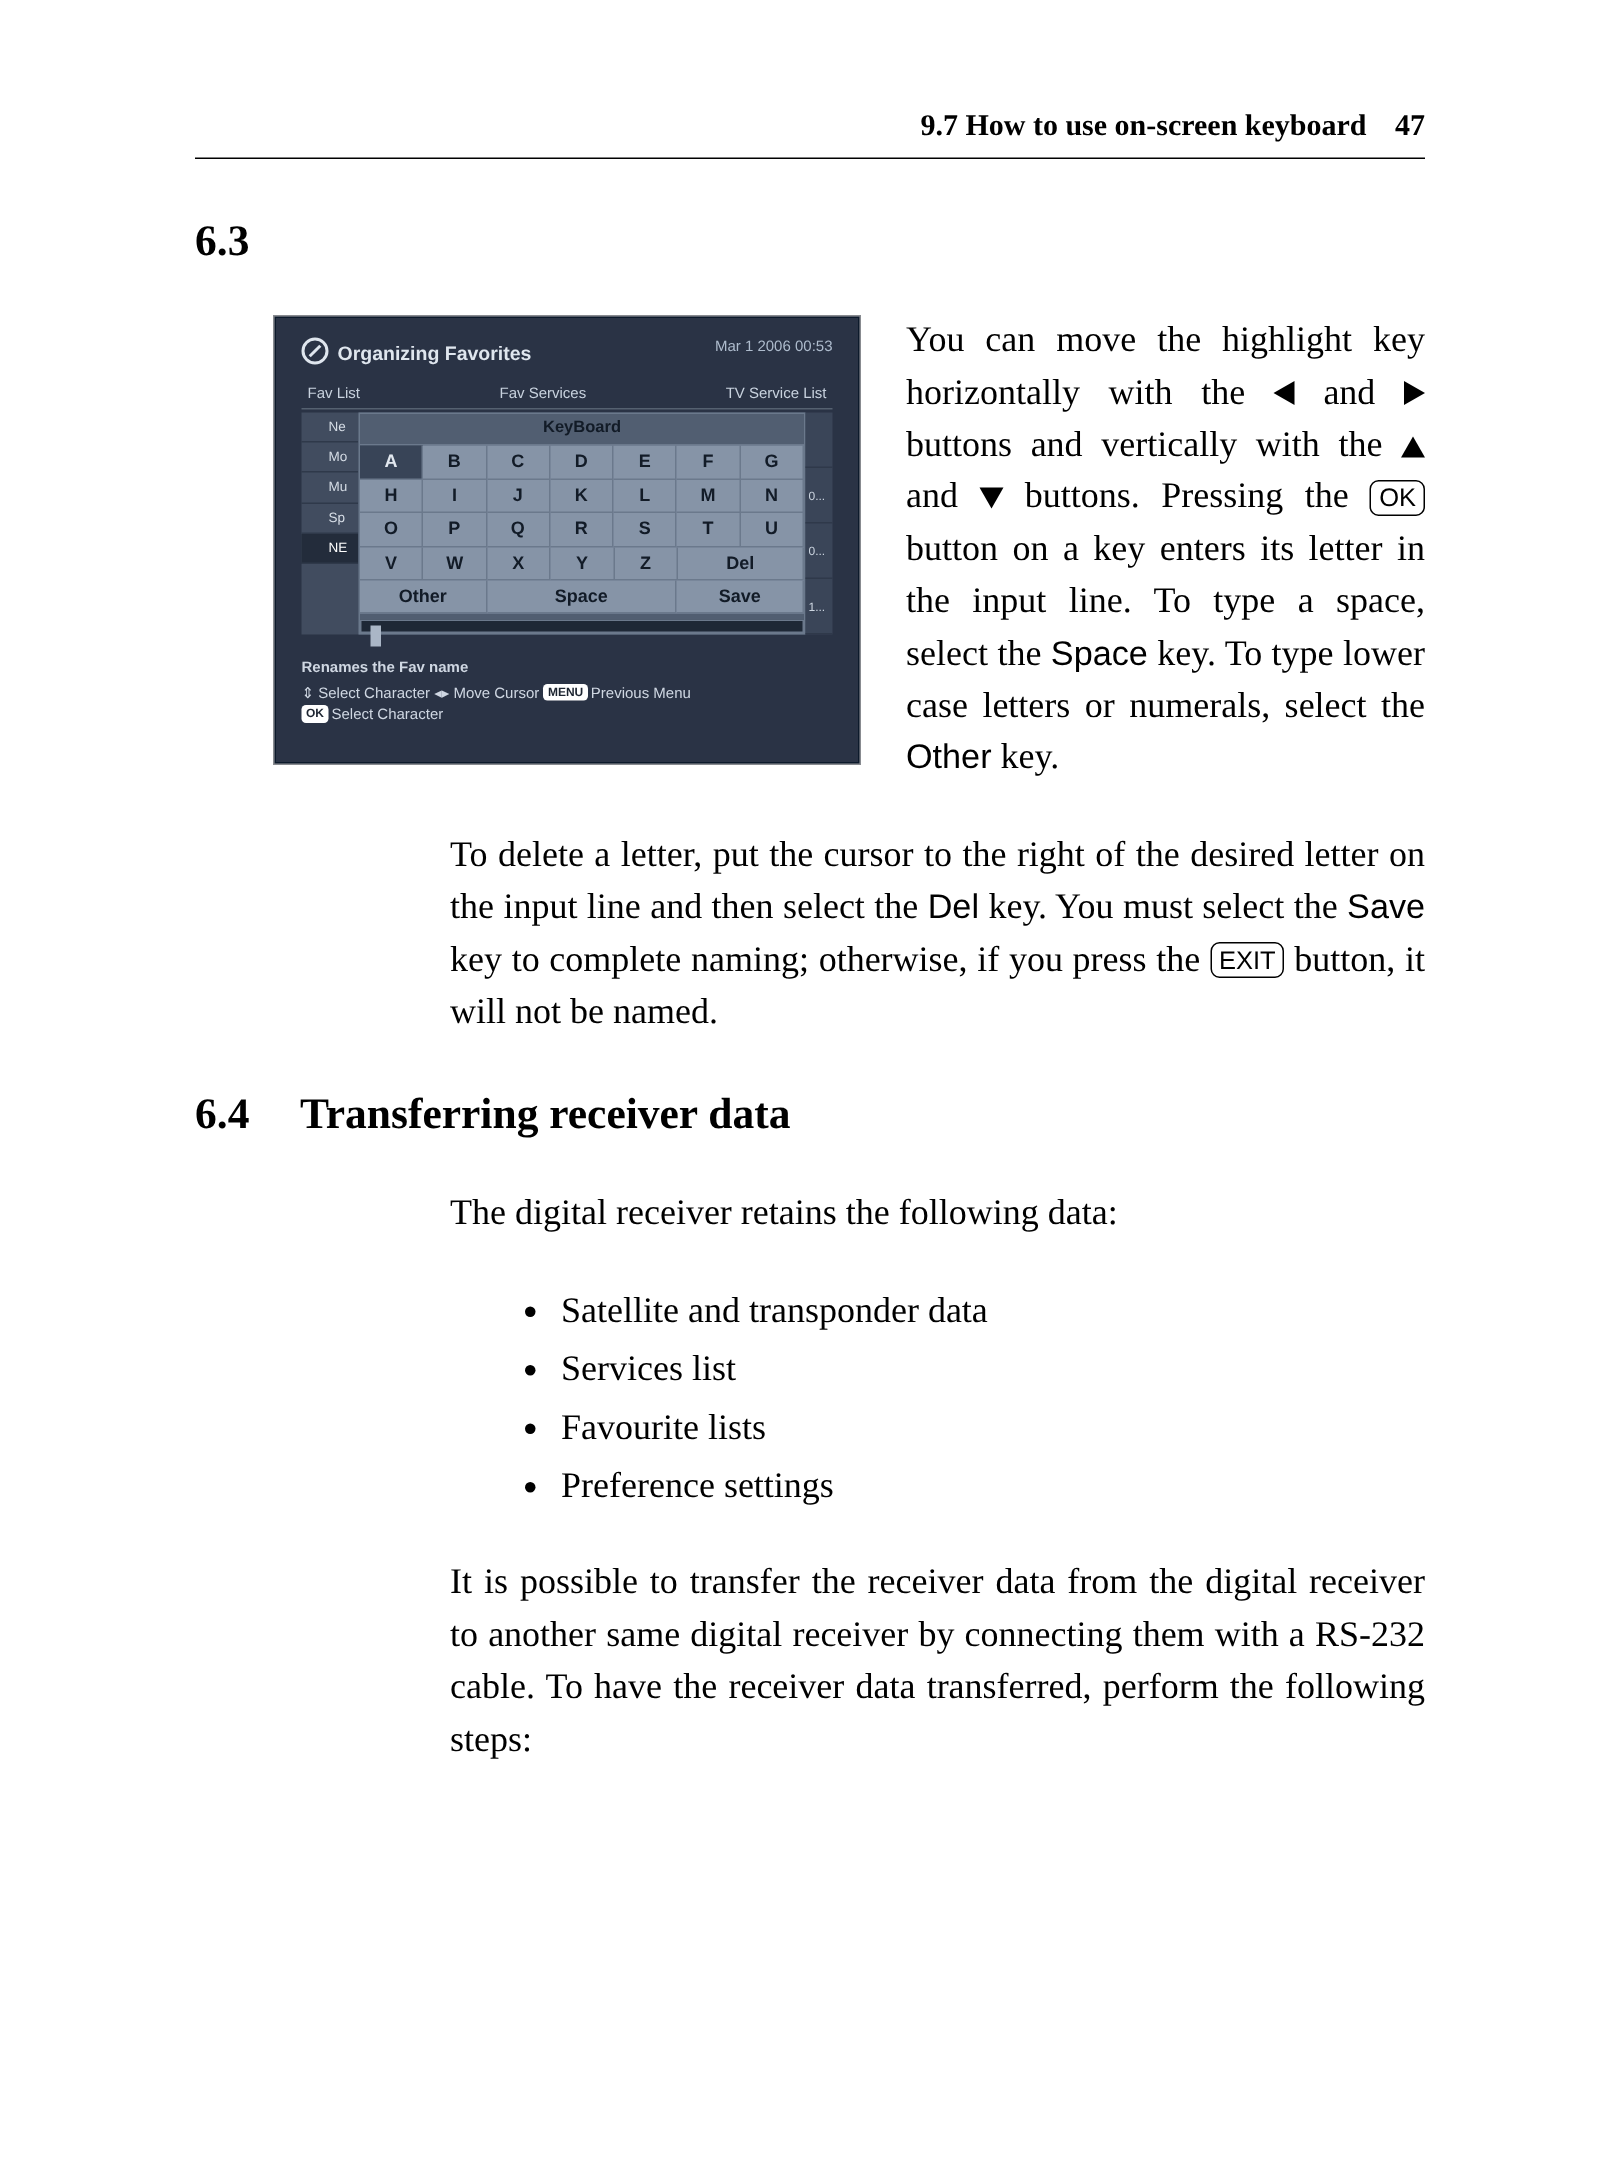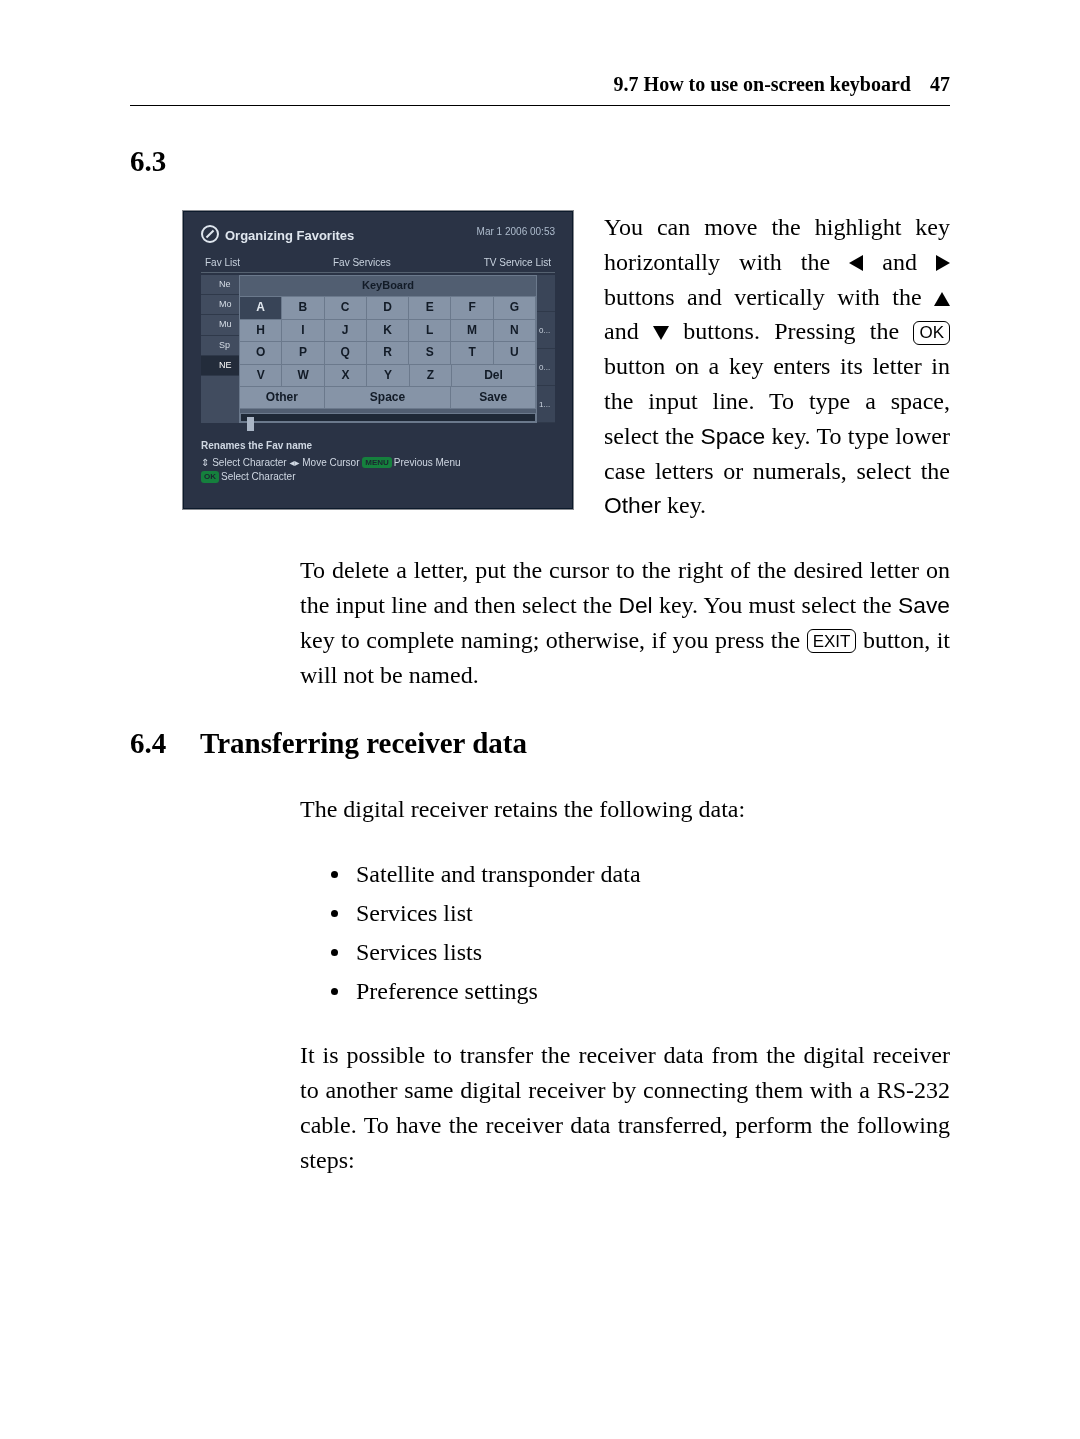"MENU" .ss-foot .pill { background: #15803d -> #ffffff }
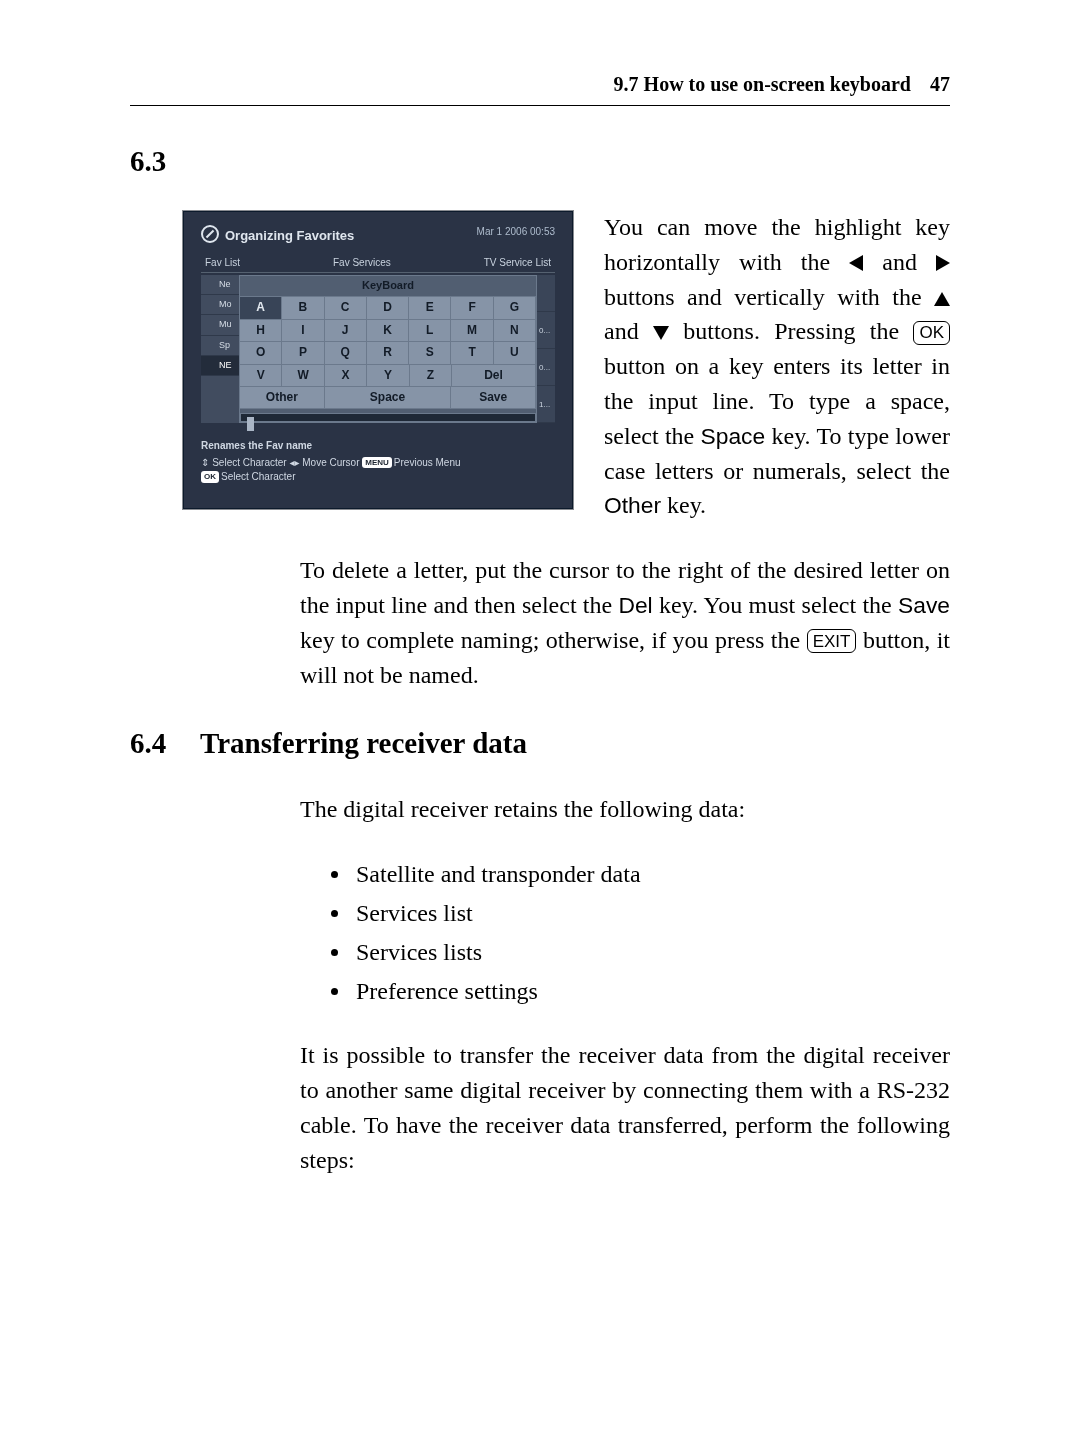"Satellite and transponder data" ul.bullets li { margin: 0 0 4px 4px -> 0 0 4px 22px }
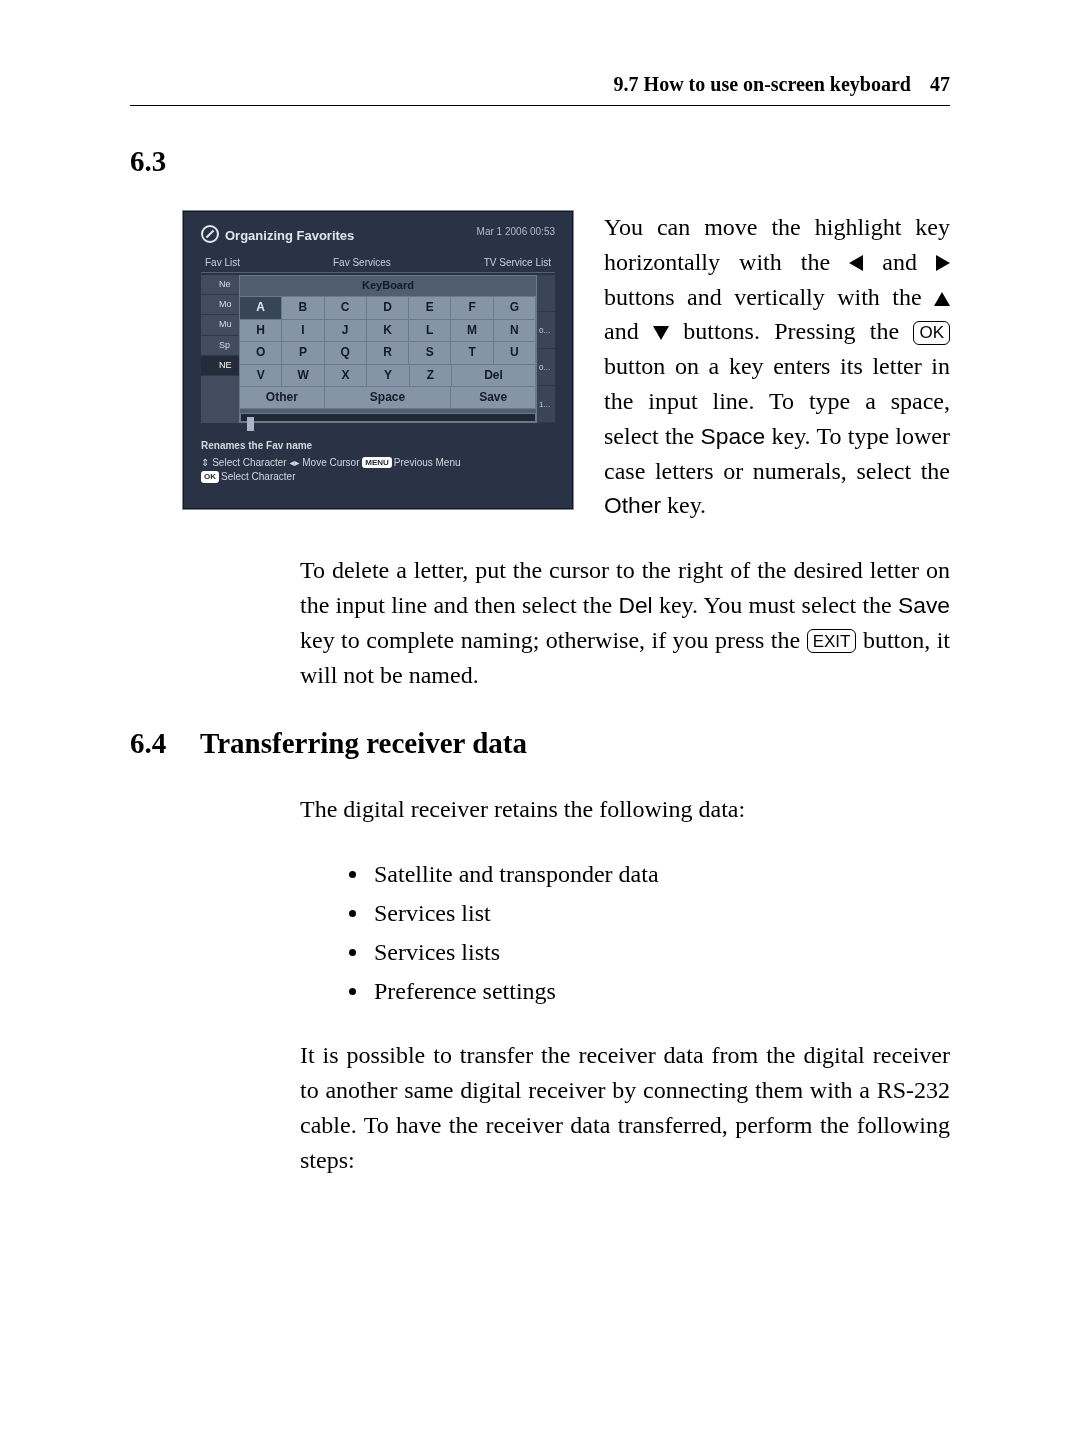"Services lists" li { text: Services -> Favourite }
